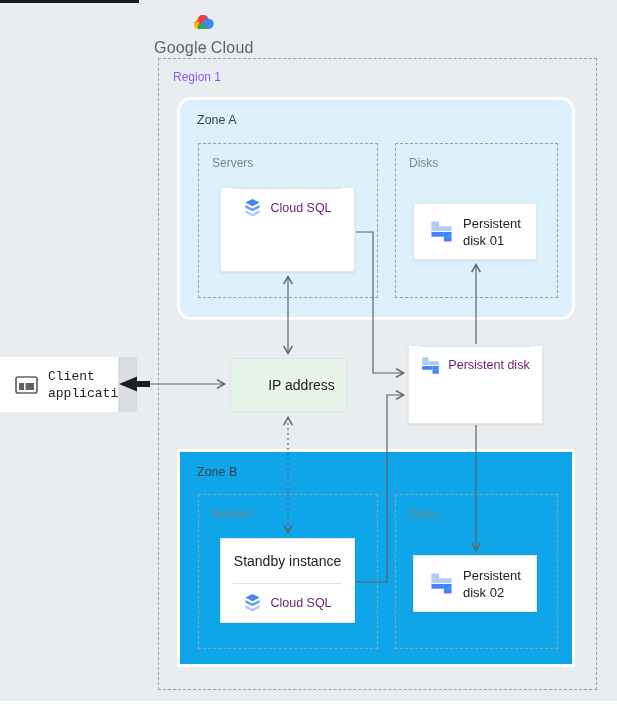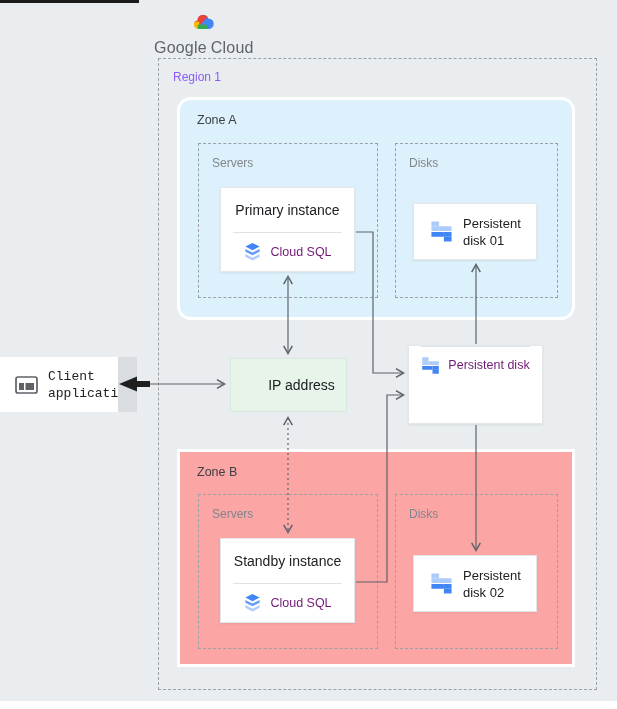"Primary instance" div.card-title { html: <div>Primary instance</div> -> none }
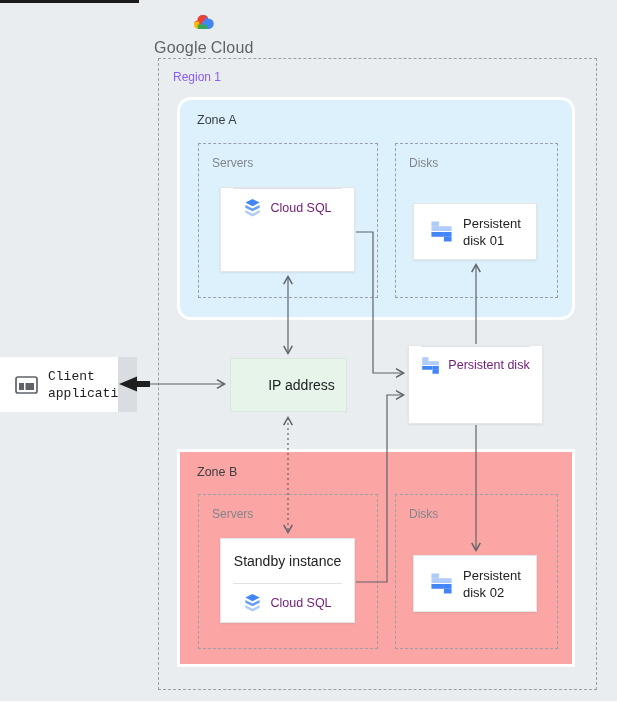"Zone B" .zone-b { background: #fca5a5 -> #0ea5e9 }
